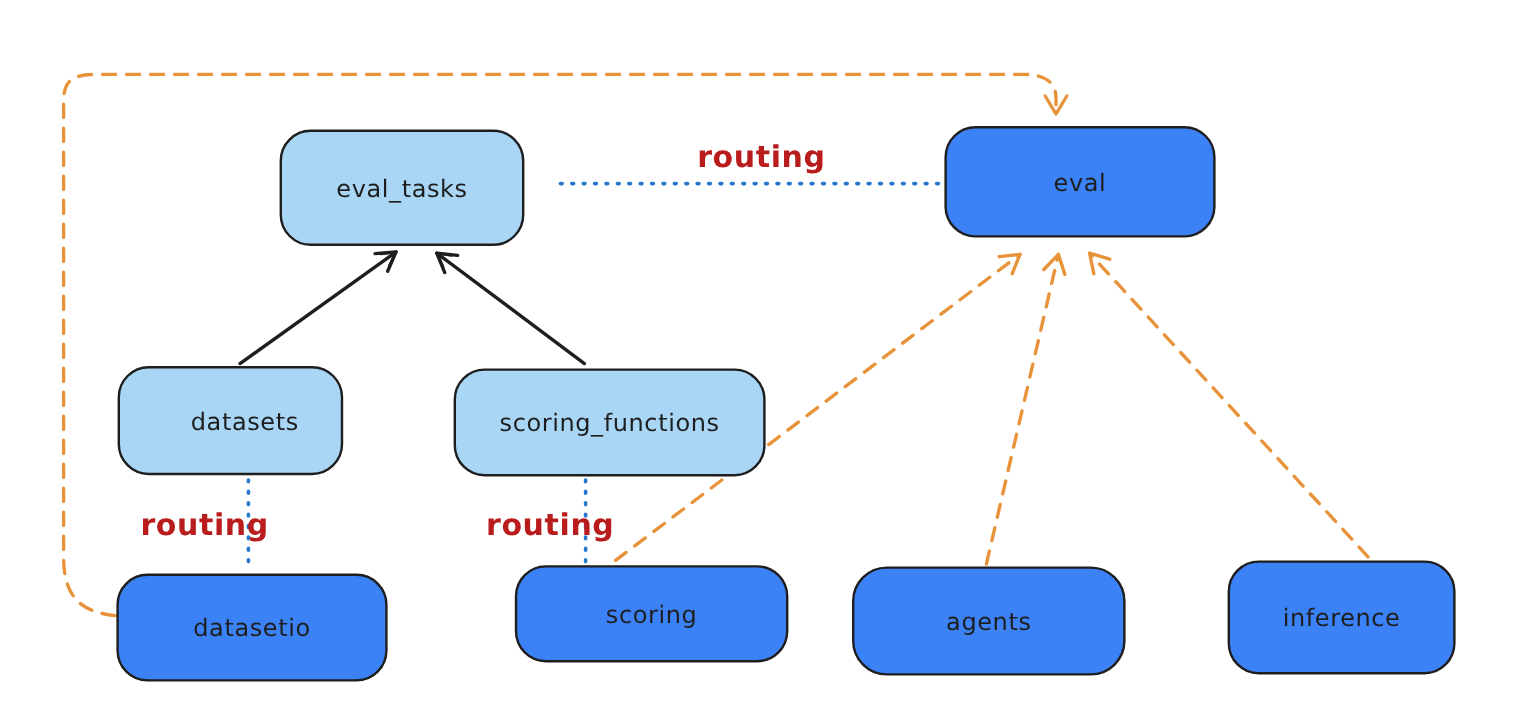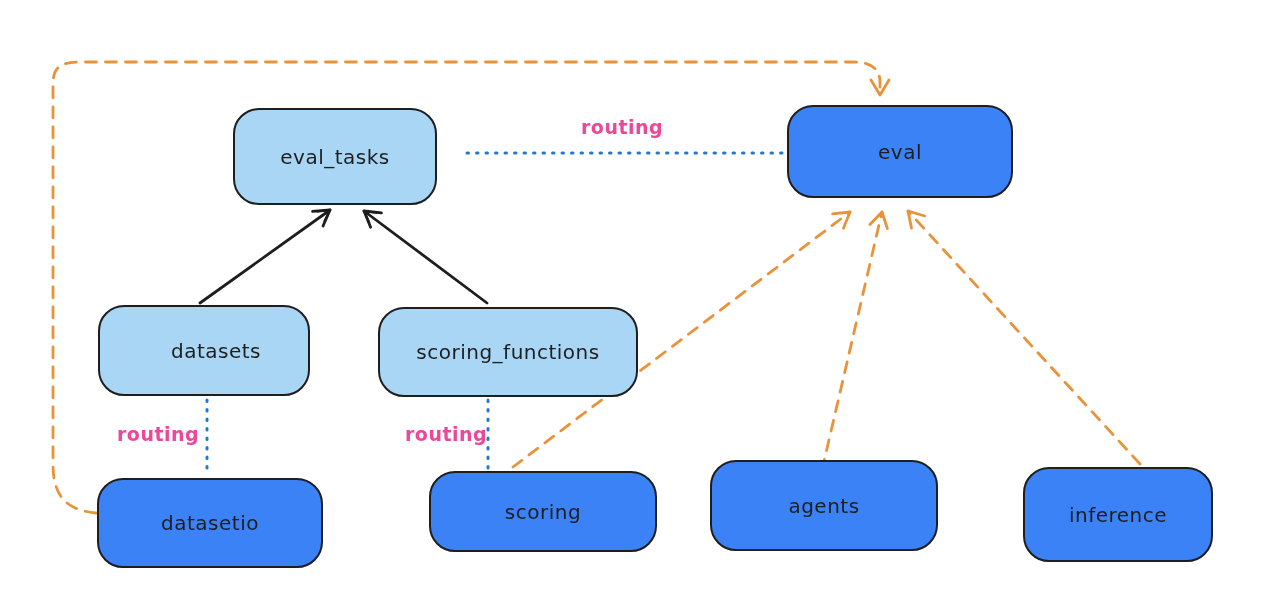"routing" .edge-label { color: #ec4899 -> #b91c1c; font-size: 19px -> 25px }
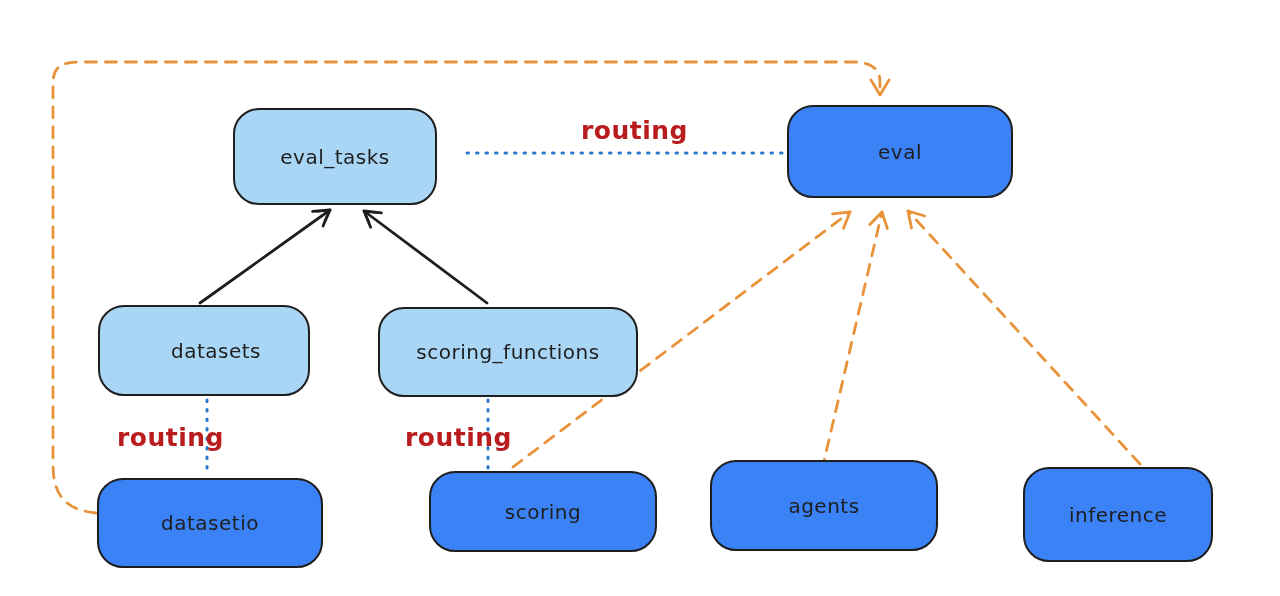"datasets" div.node { width: 212px -> 188px }
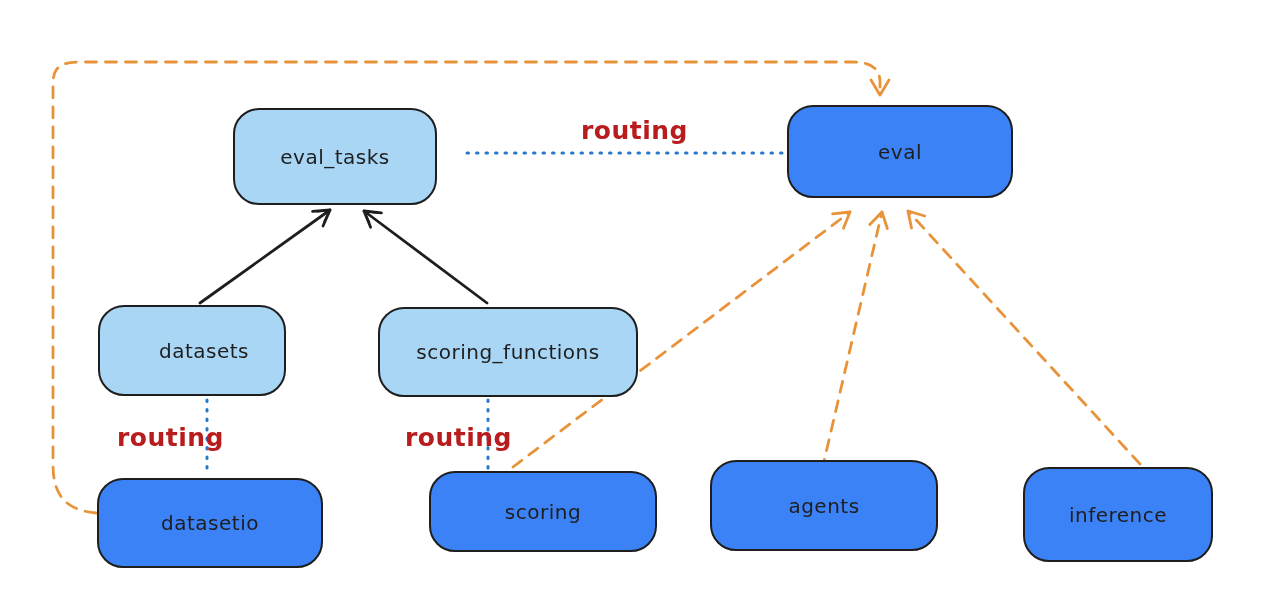"agents" div.node { border-radius: none -> 29px; top: 460px -> 472px }
